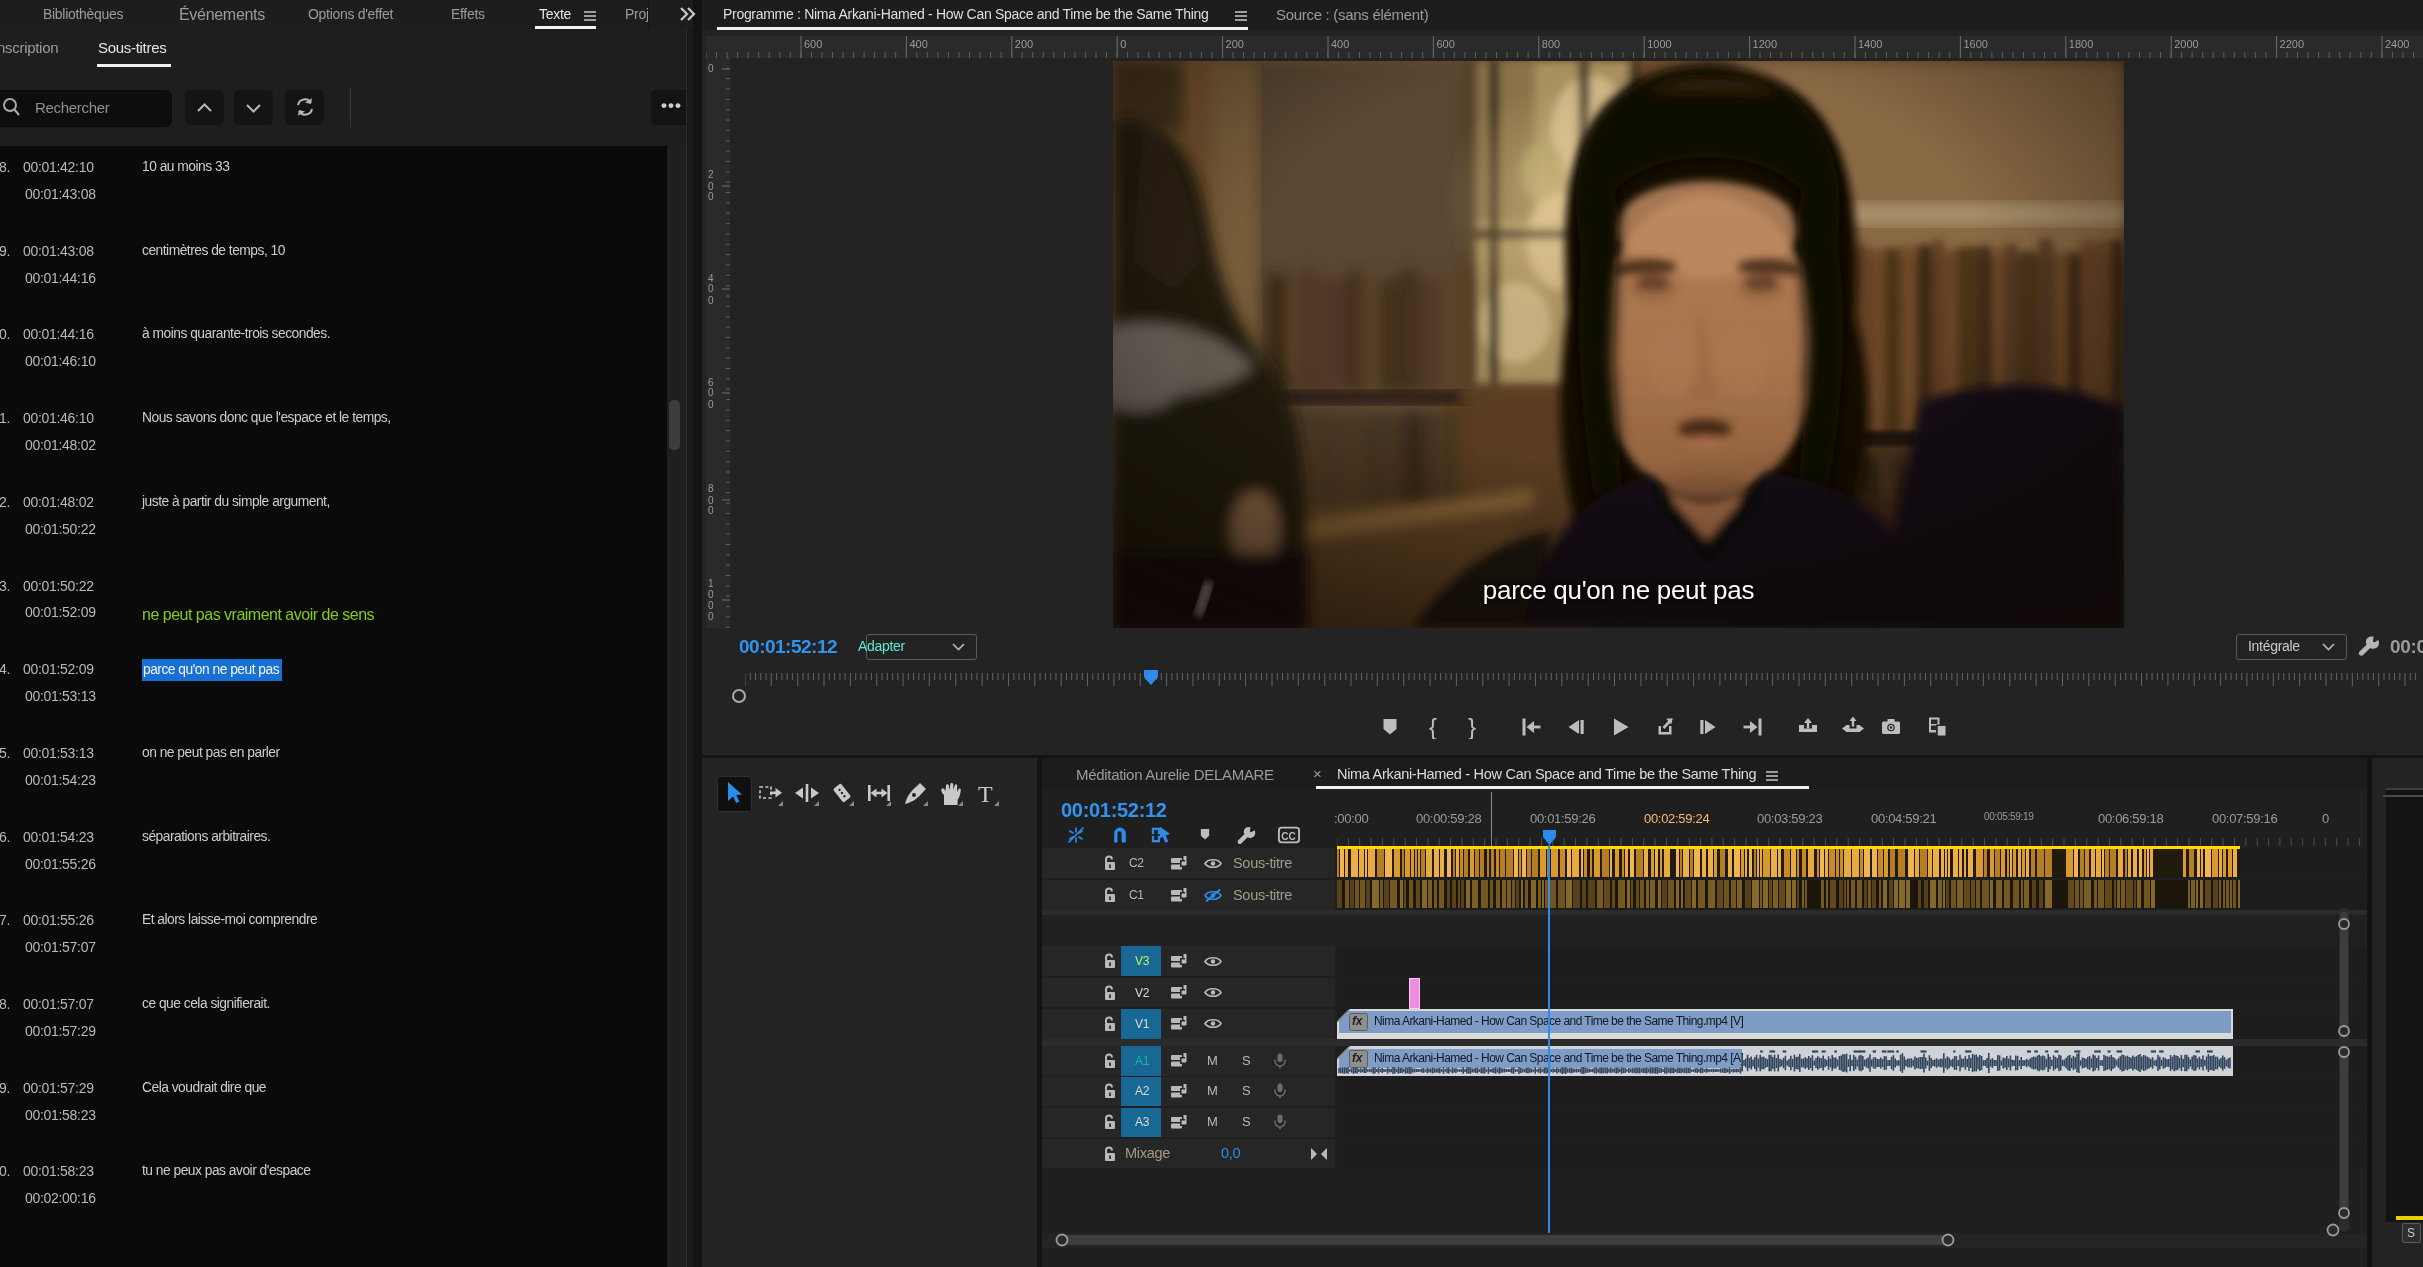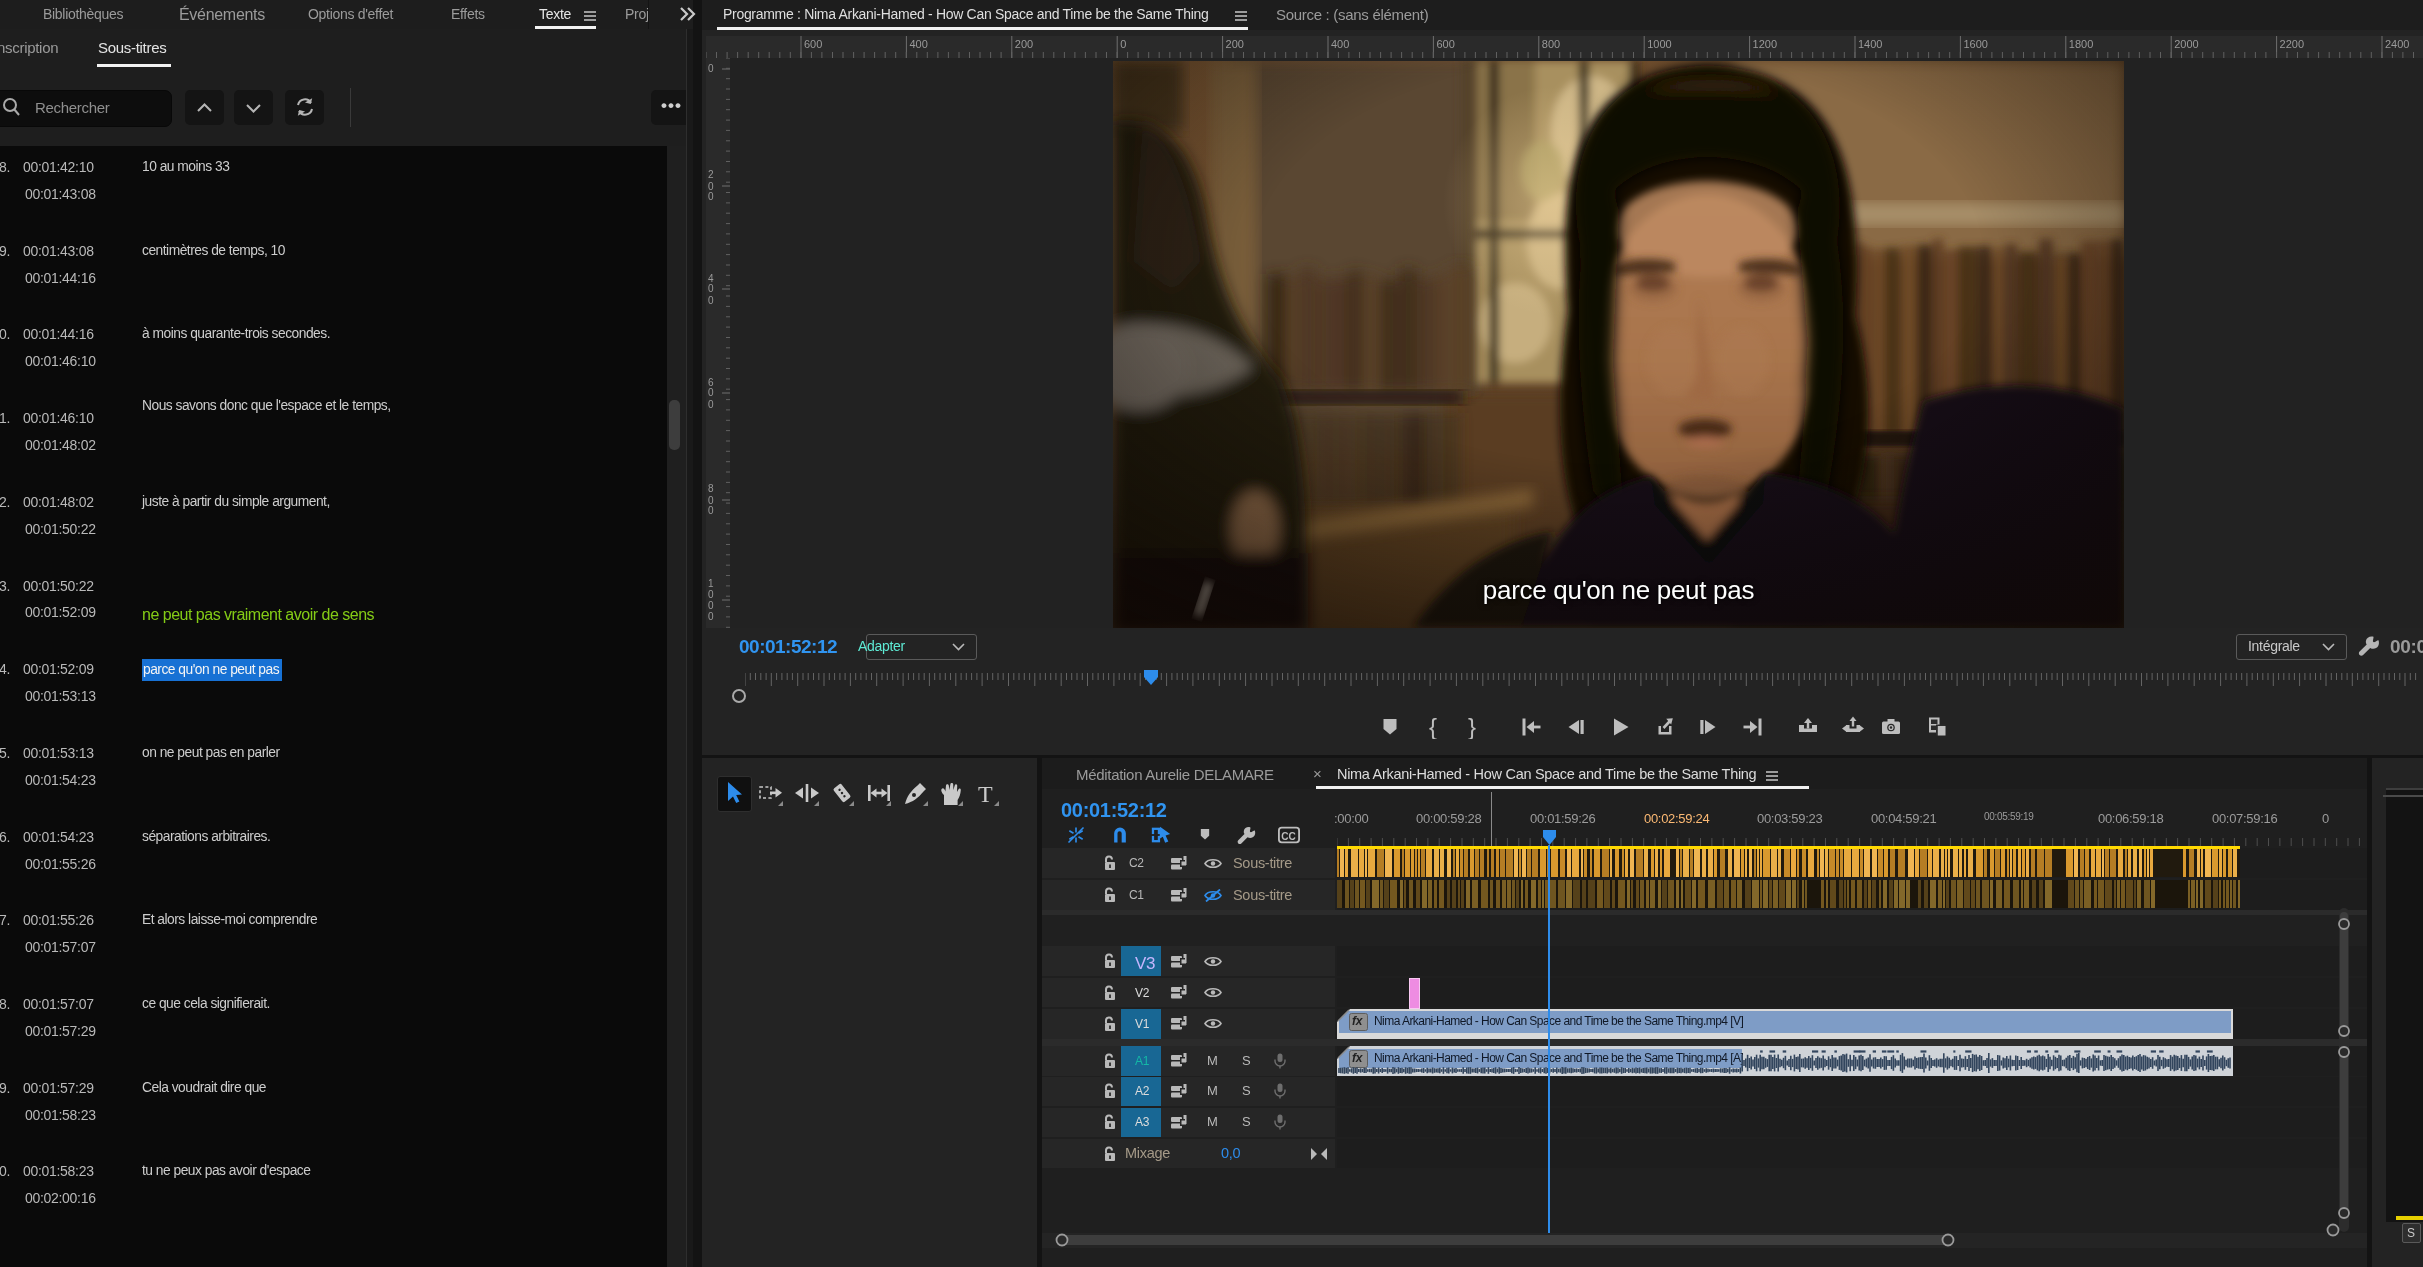"Nous savons donc que l'espace" div.tx { top: 398px -> 410px }
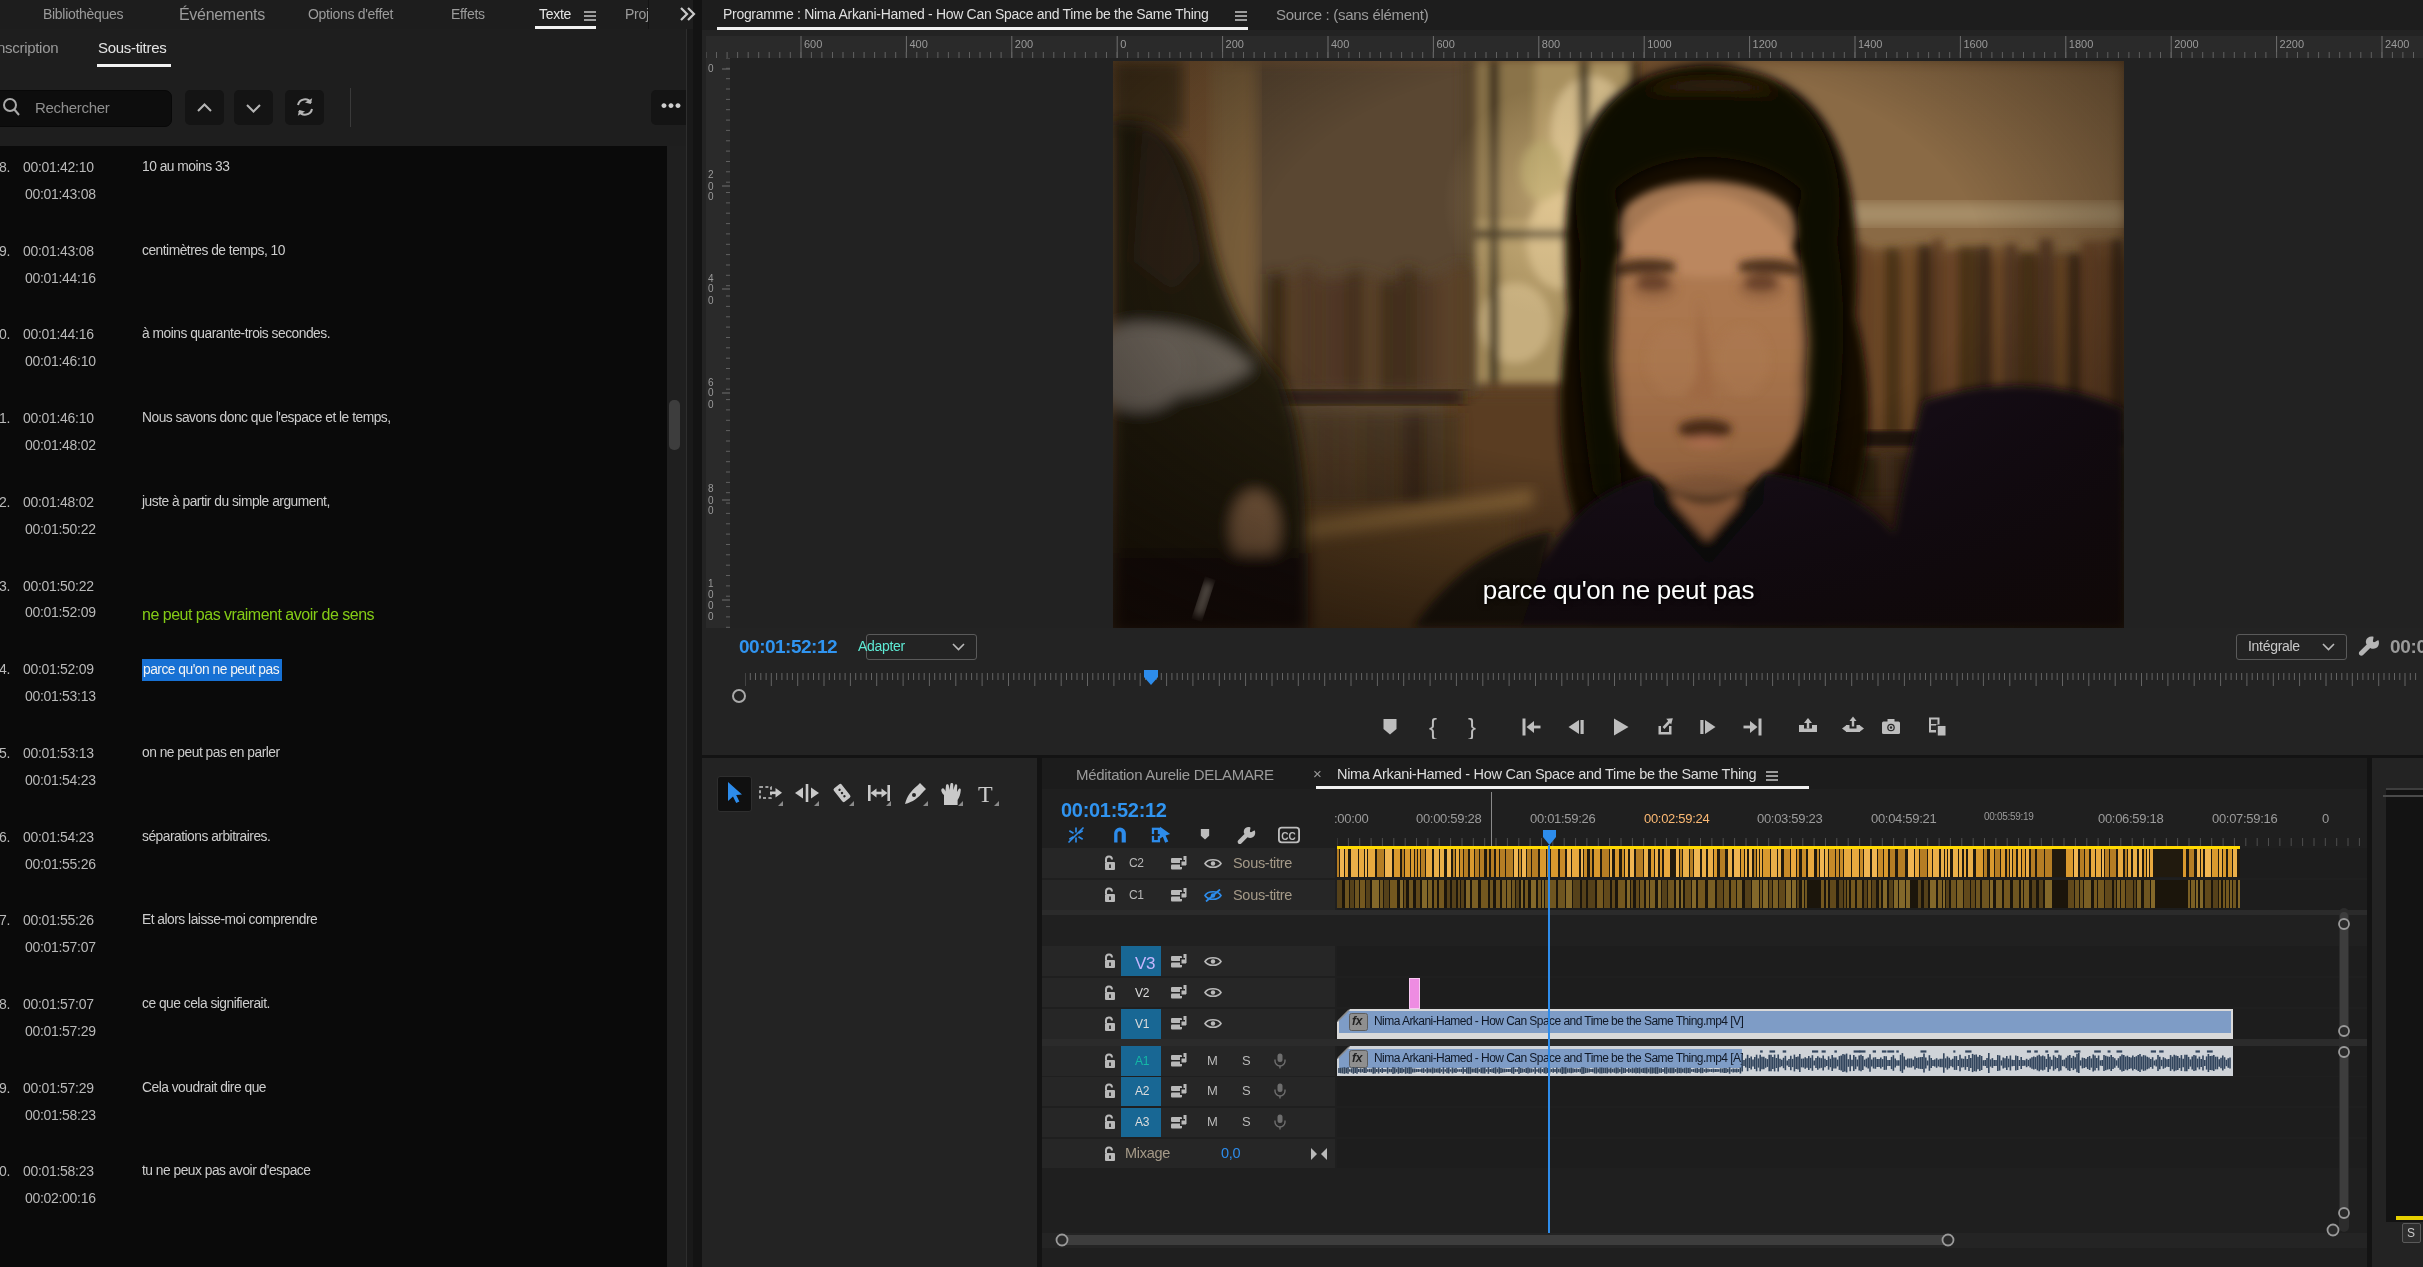"V3" div.tx { color: #c4b5fd -> #bef264; font-size: 17px -> 12px }
